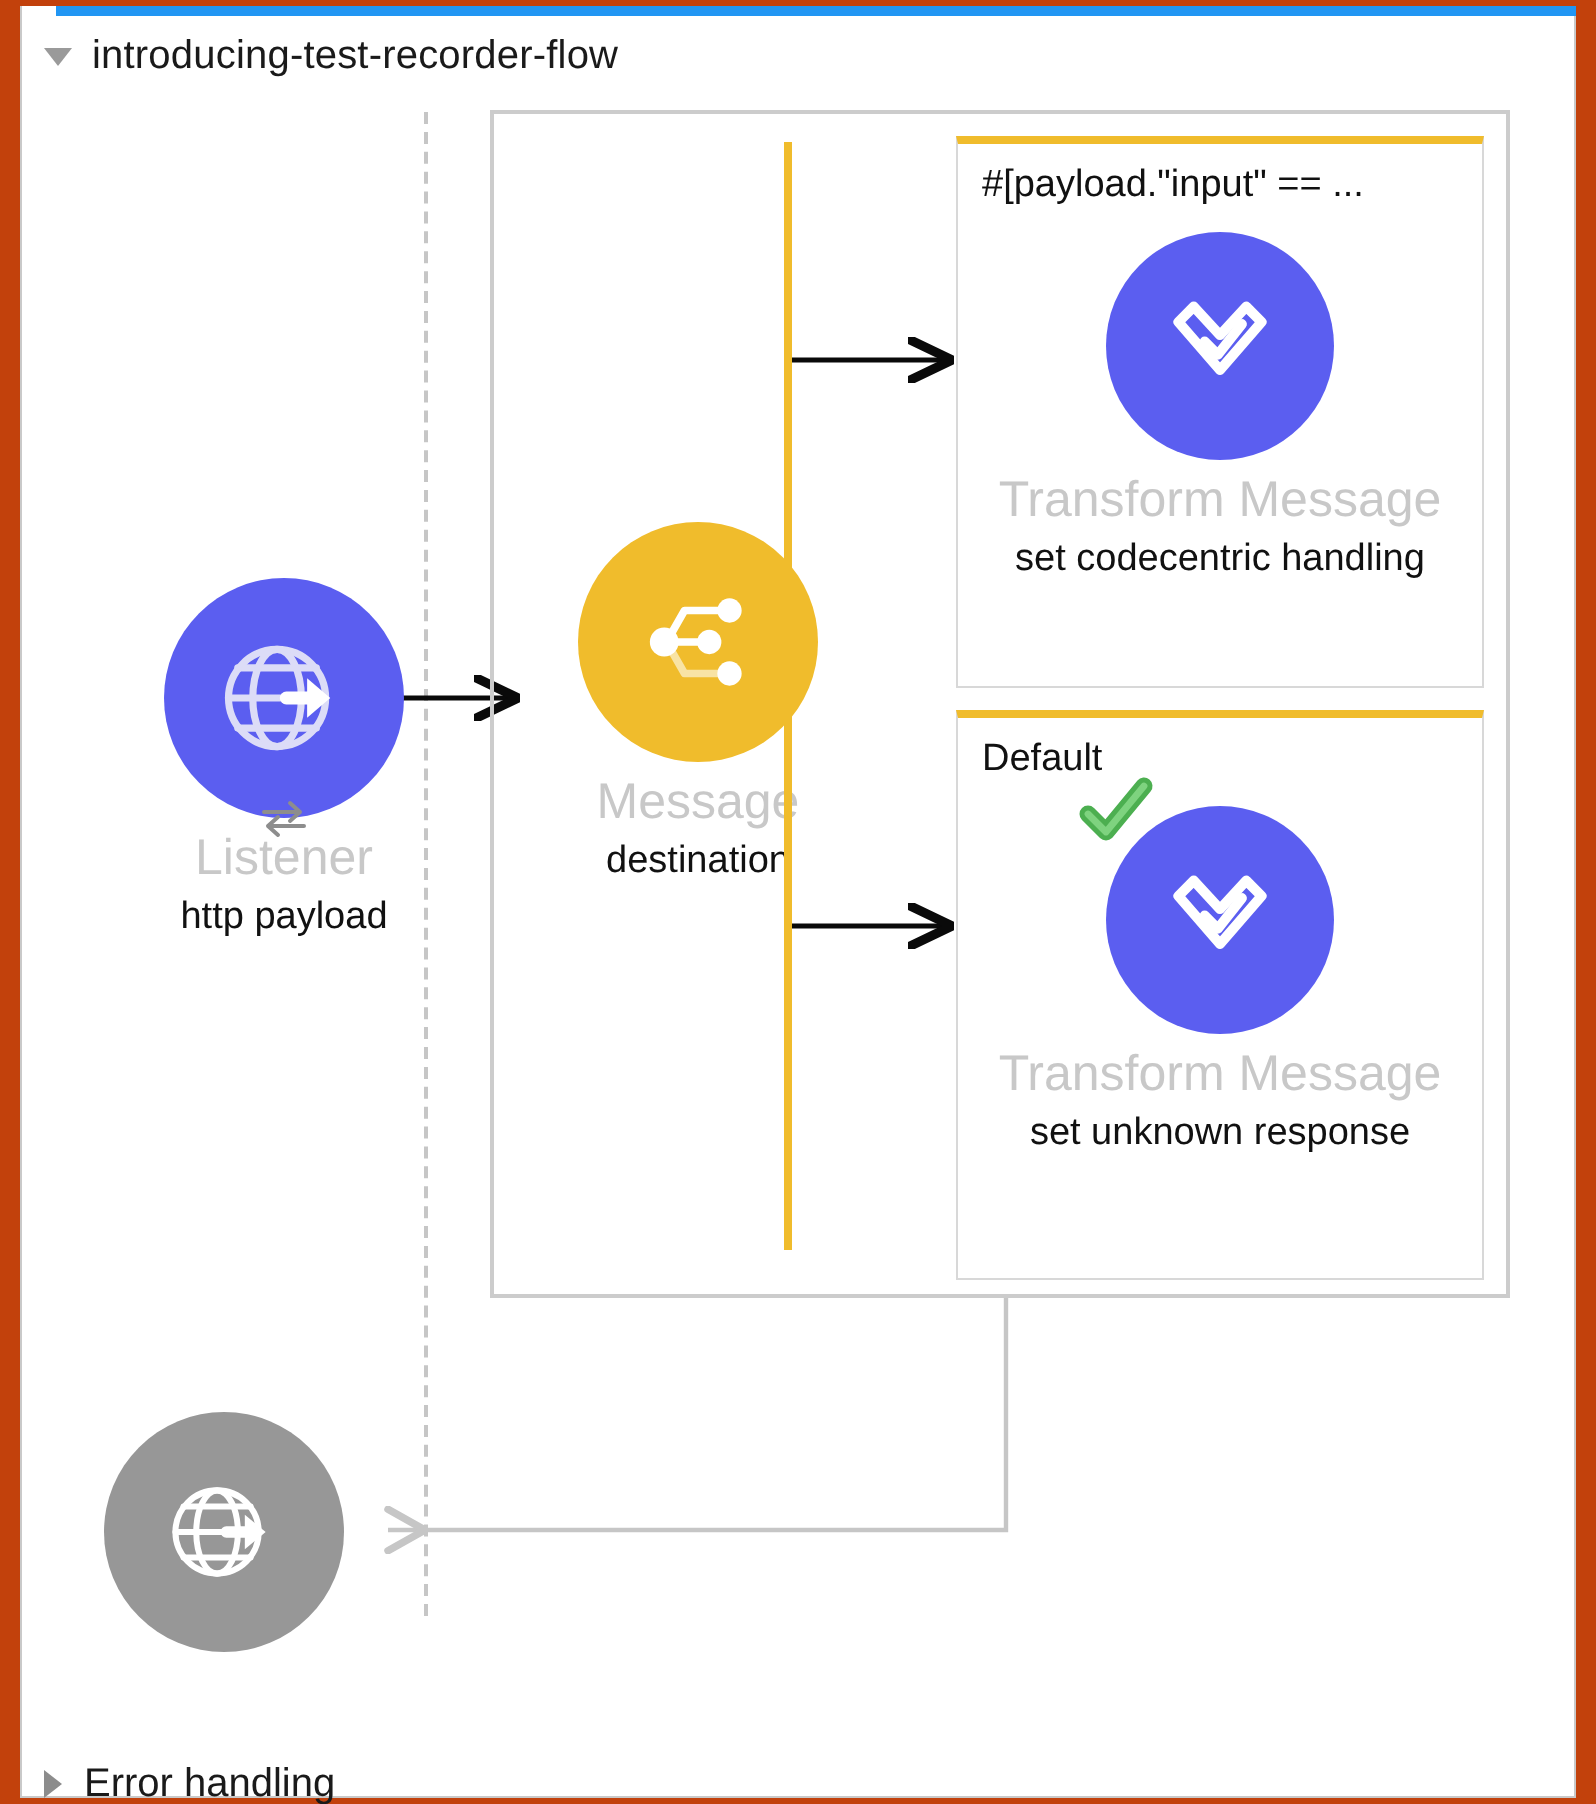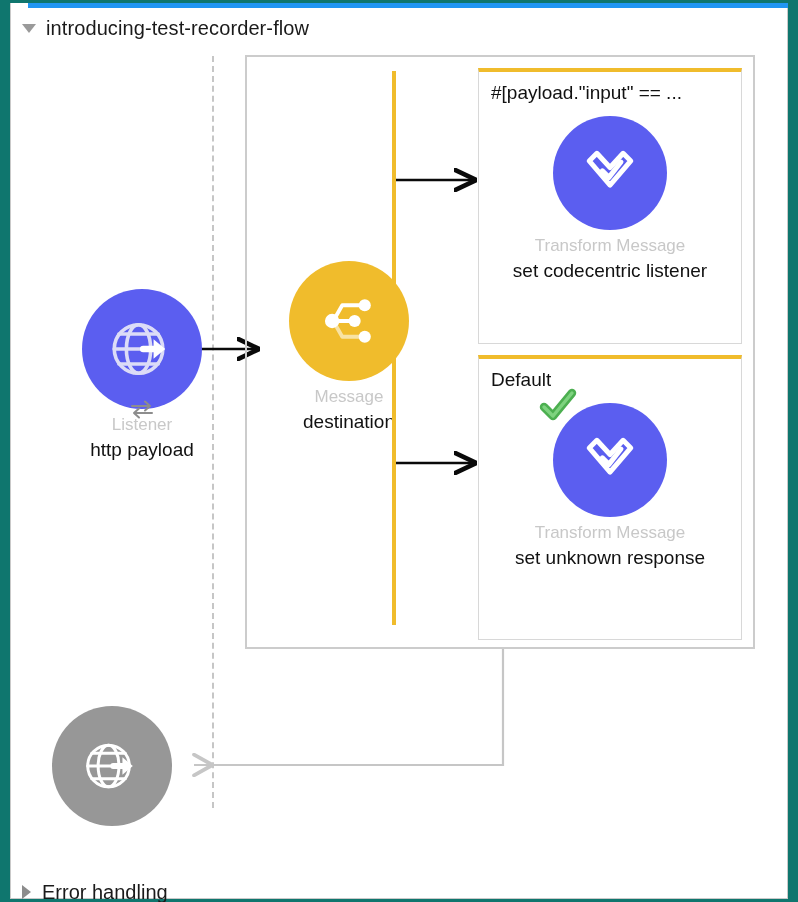"introducing-test-recorder-flow" #canvas { background: #0f766e -> #c2410c }
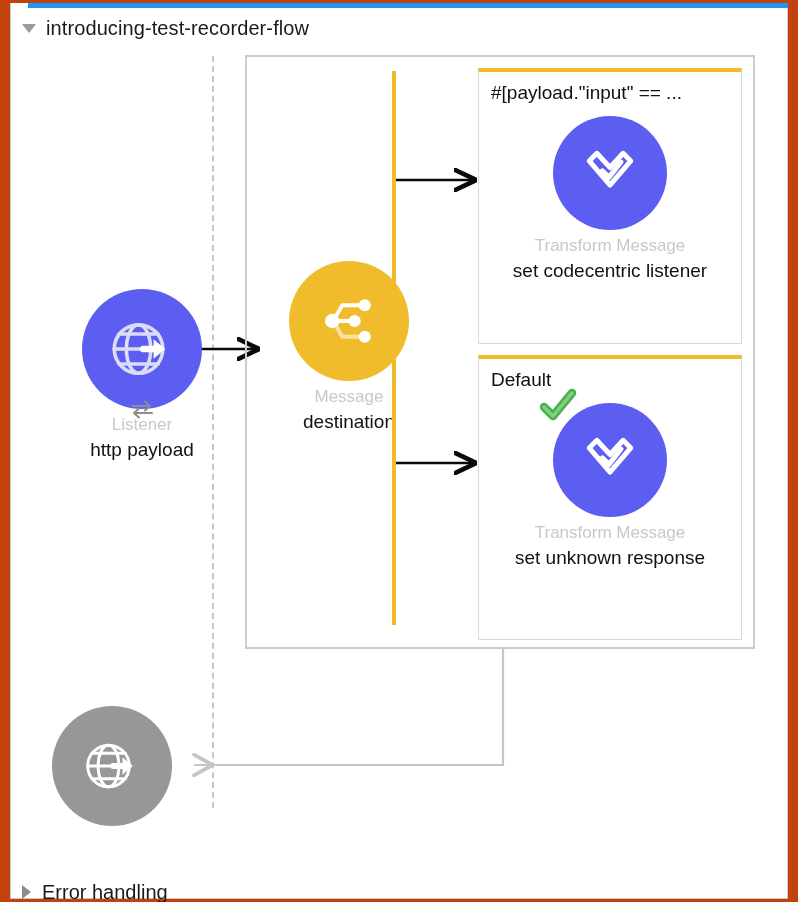"Transform Message" .node-type { font-size: 17px -> 25px }
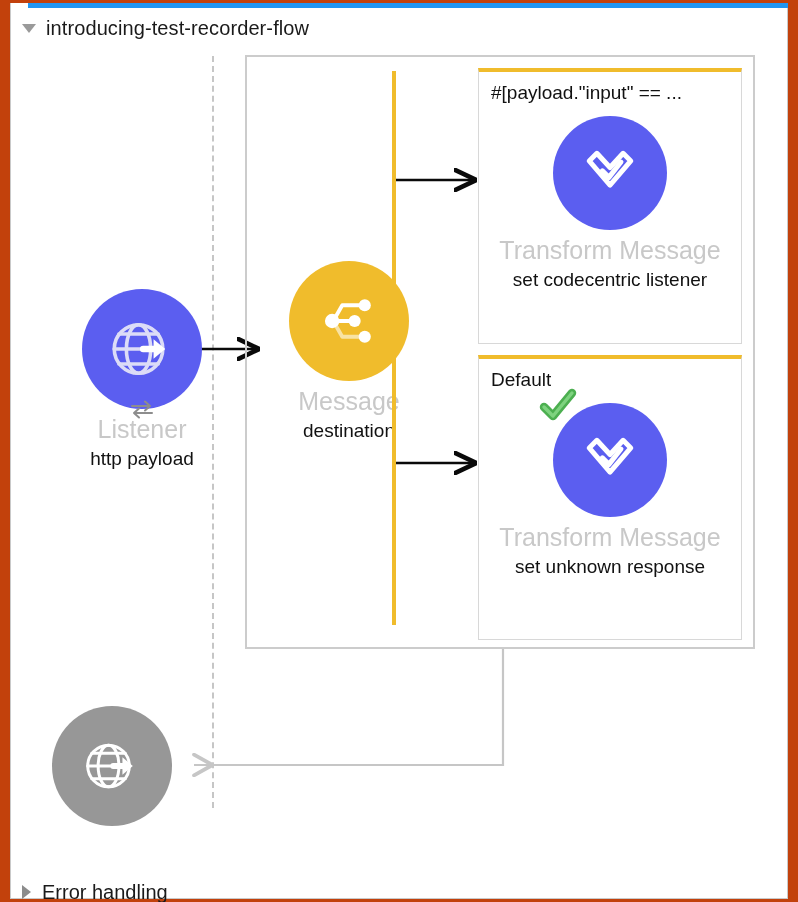"set codecentric listener" div.node-name { text: listener -> handling }
